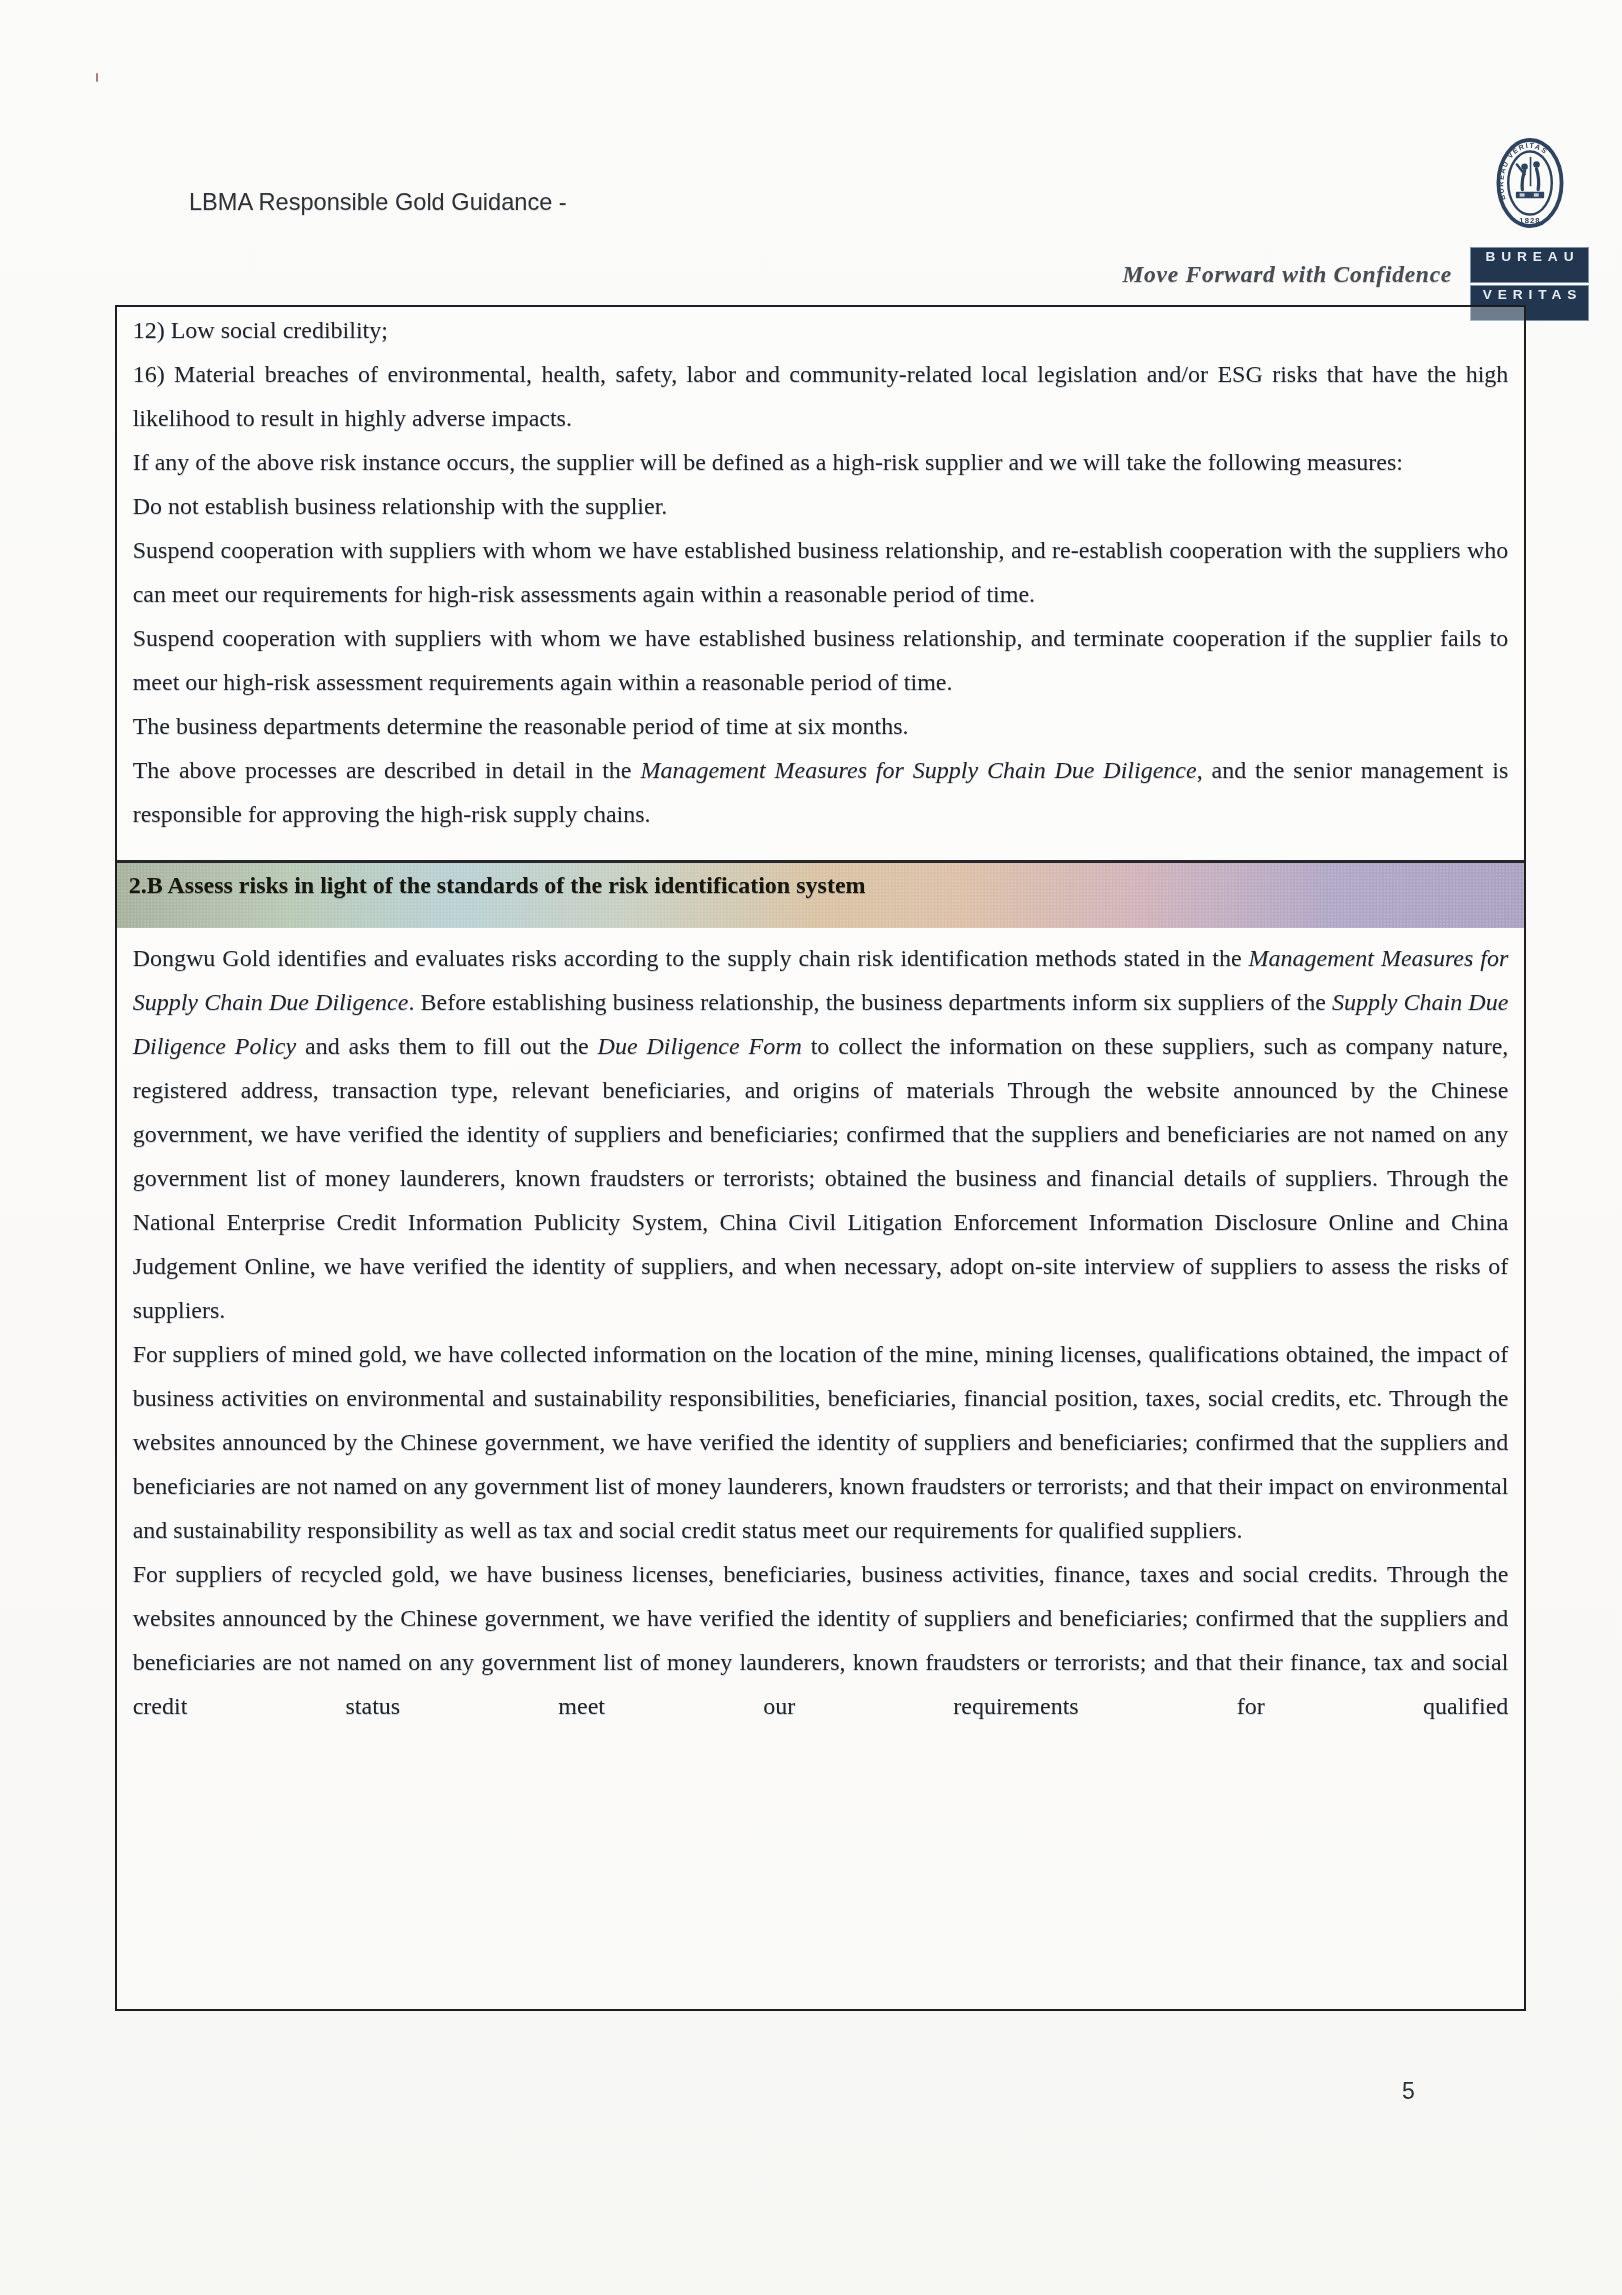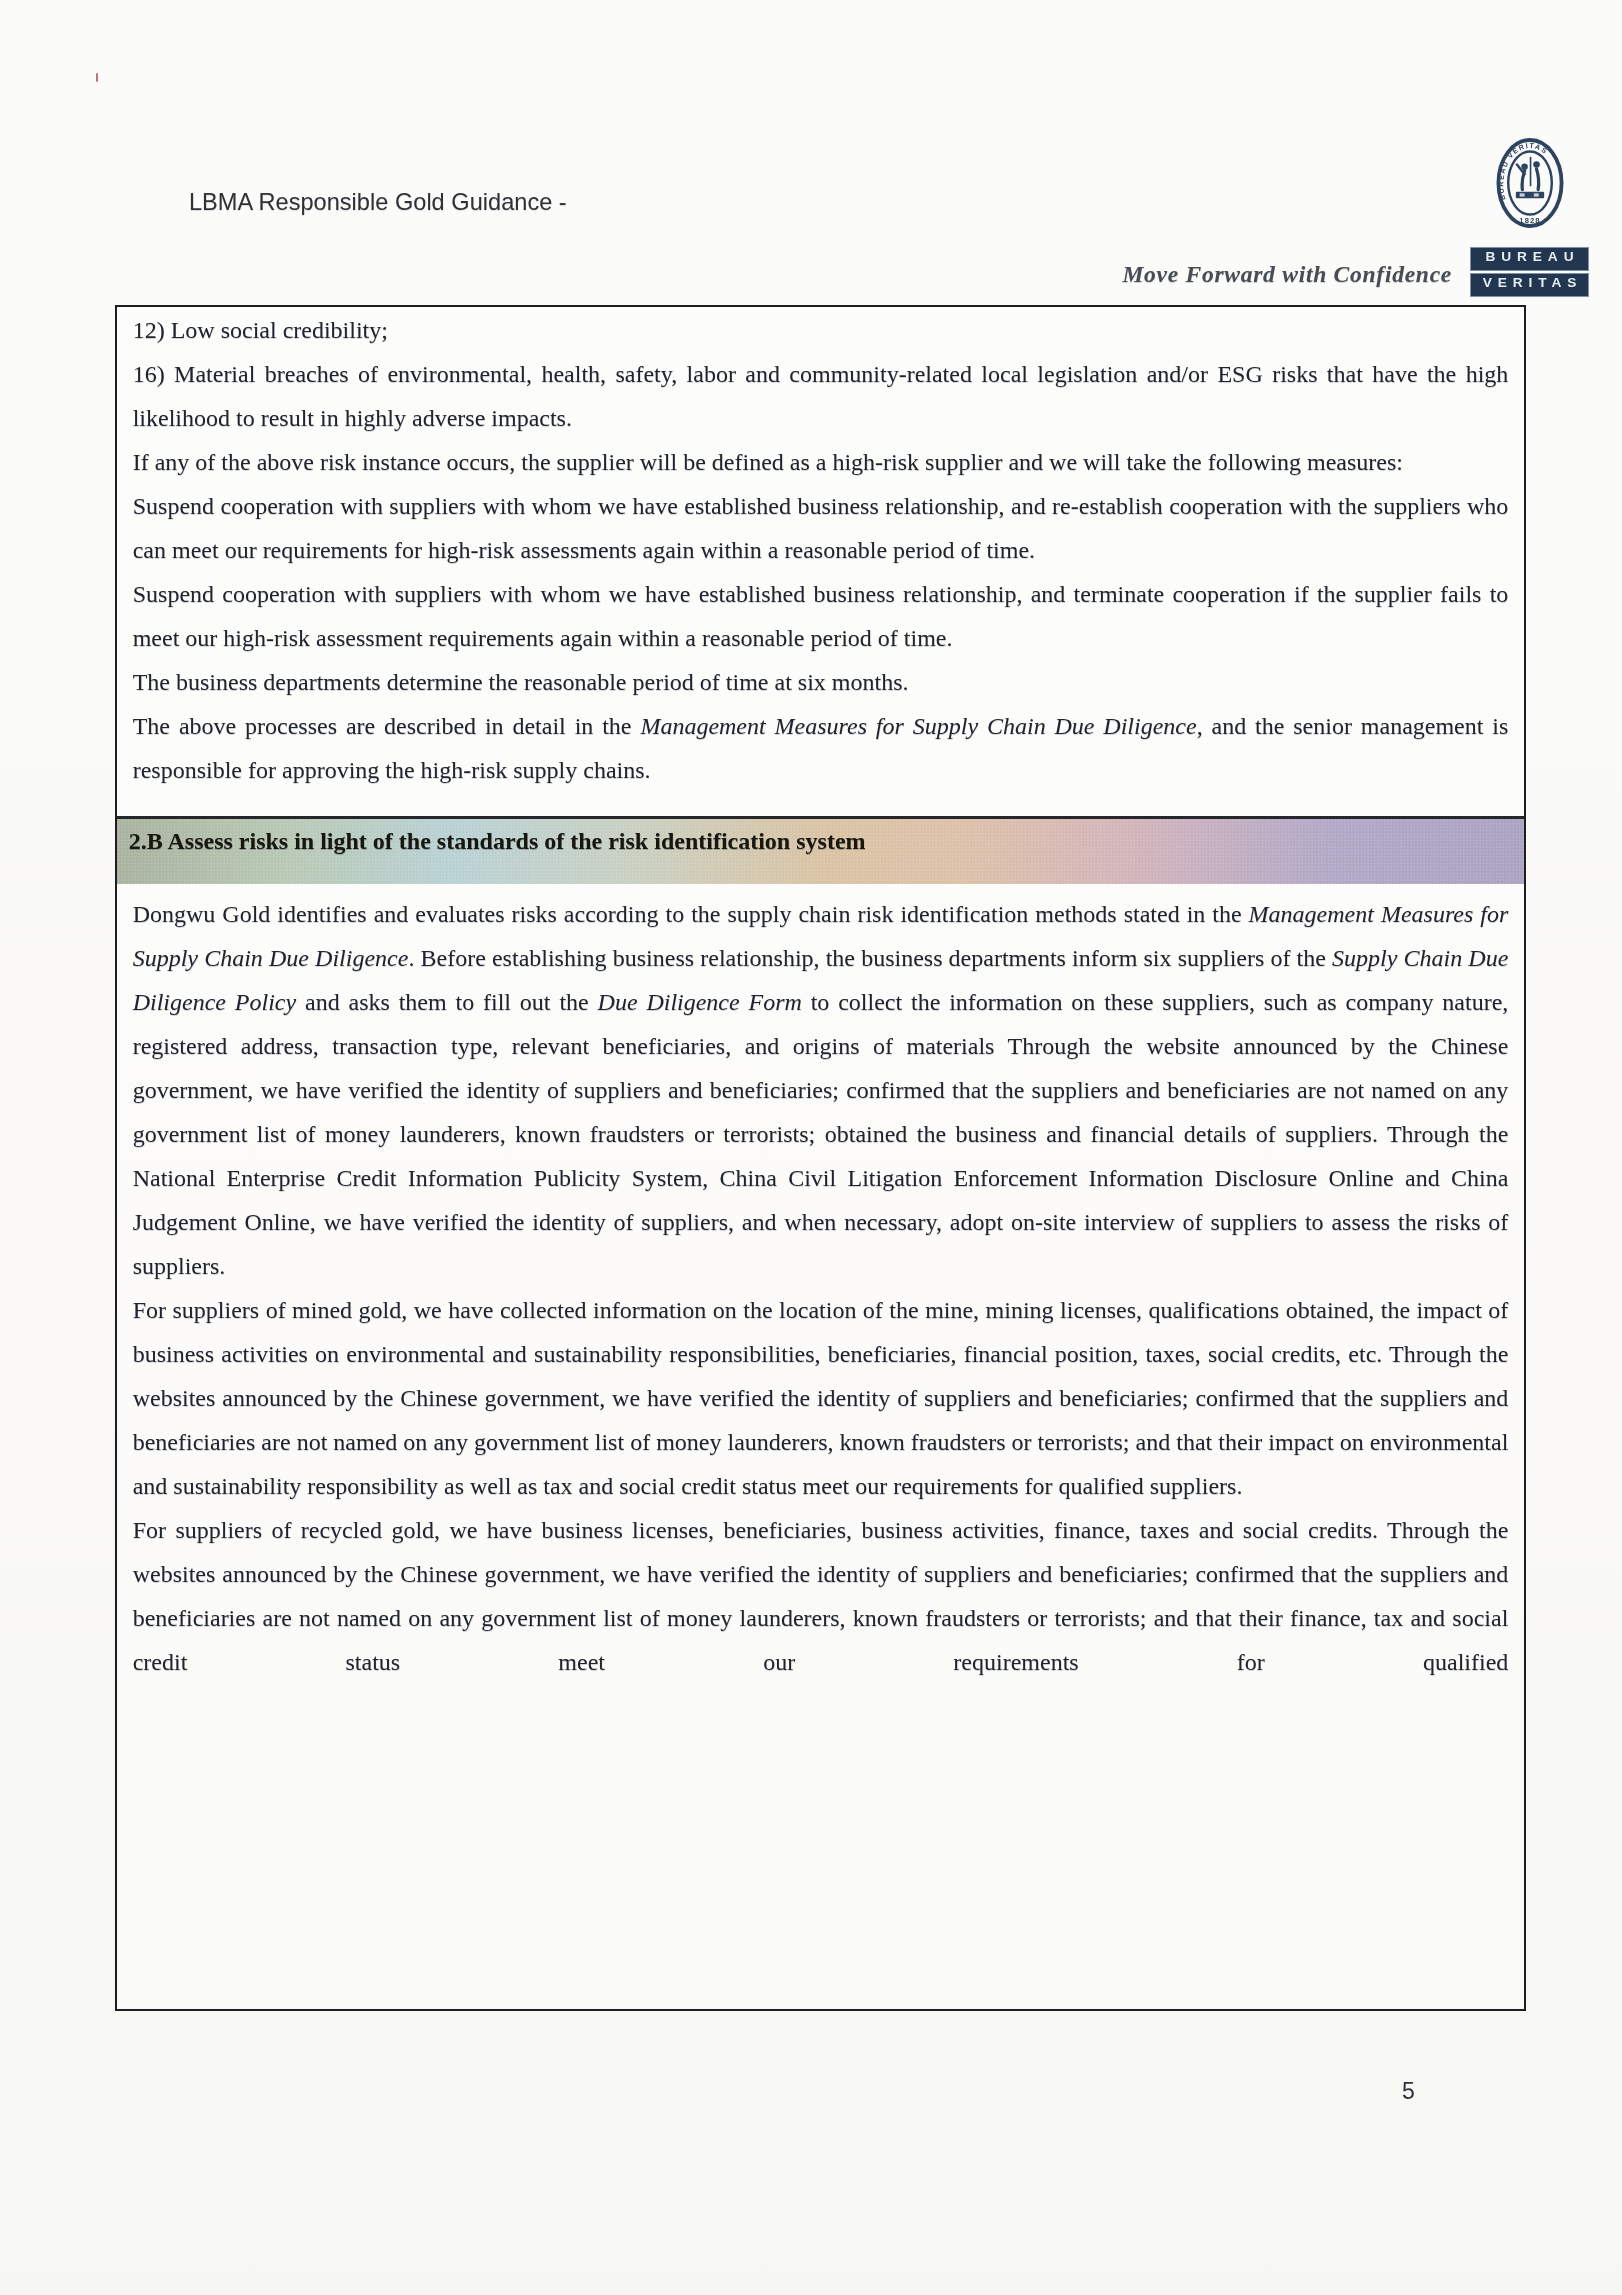"BUREAU" .brand-box { height: 24px -> 36px }
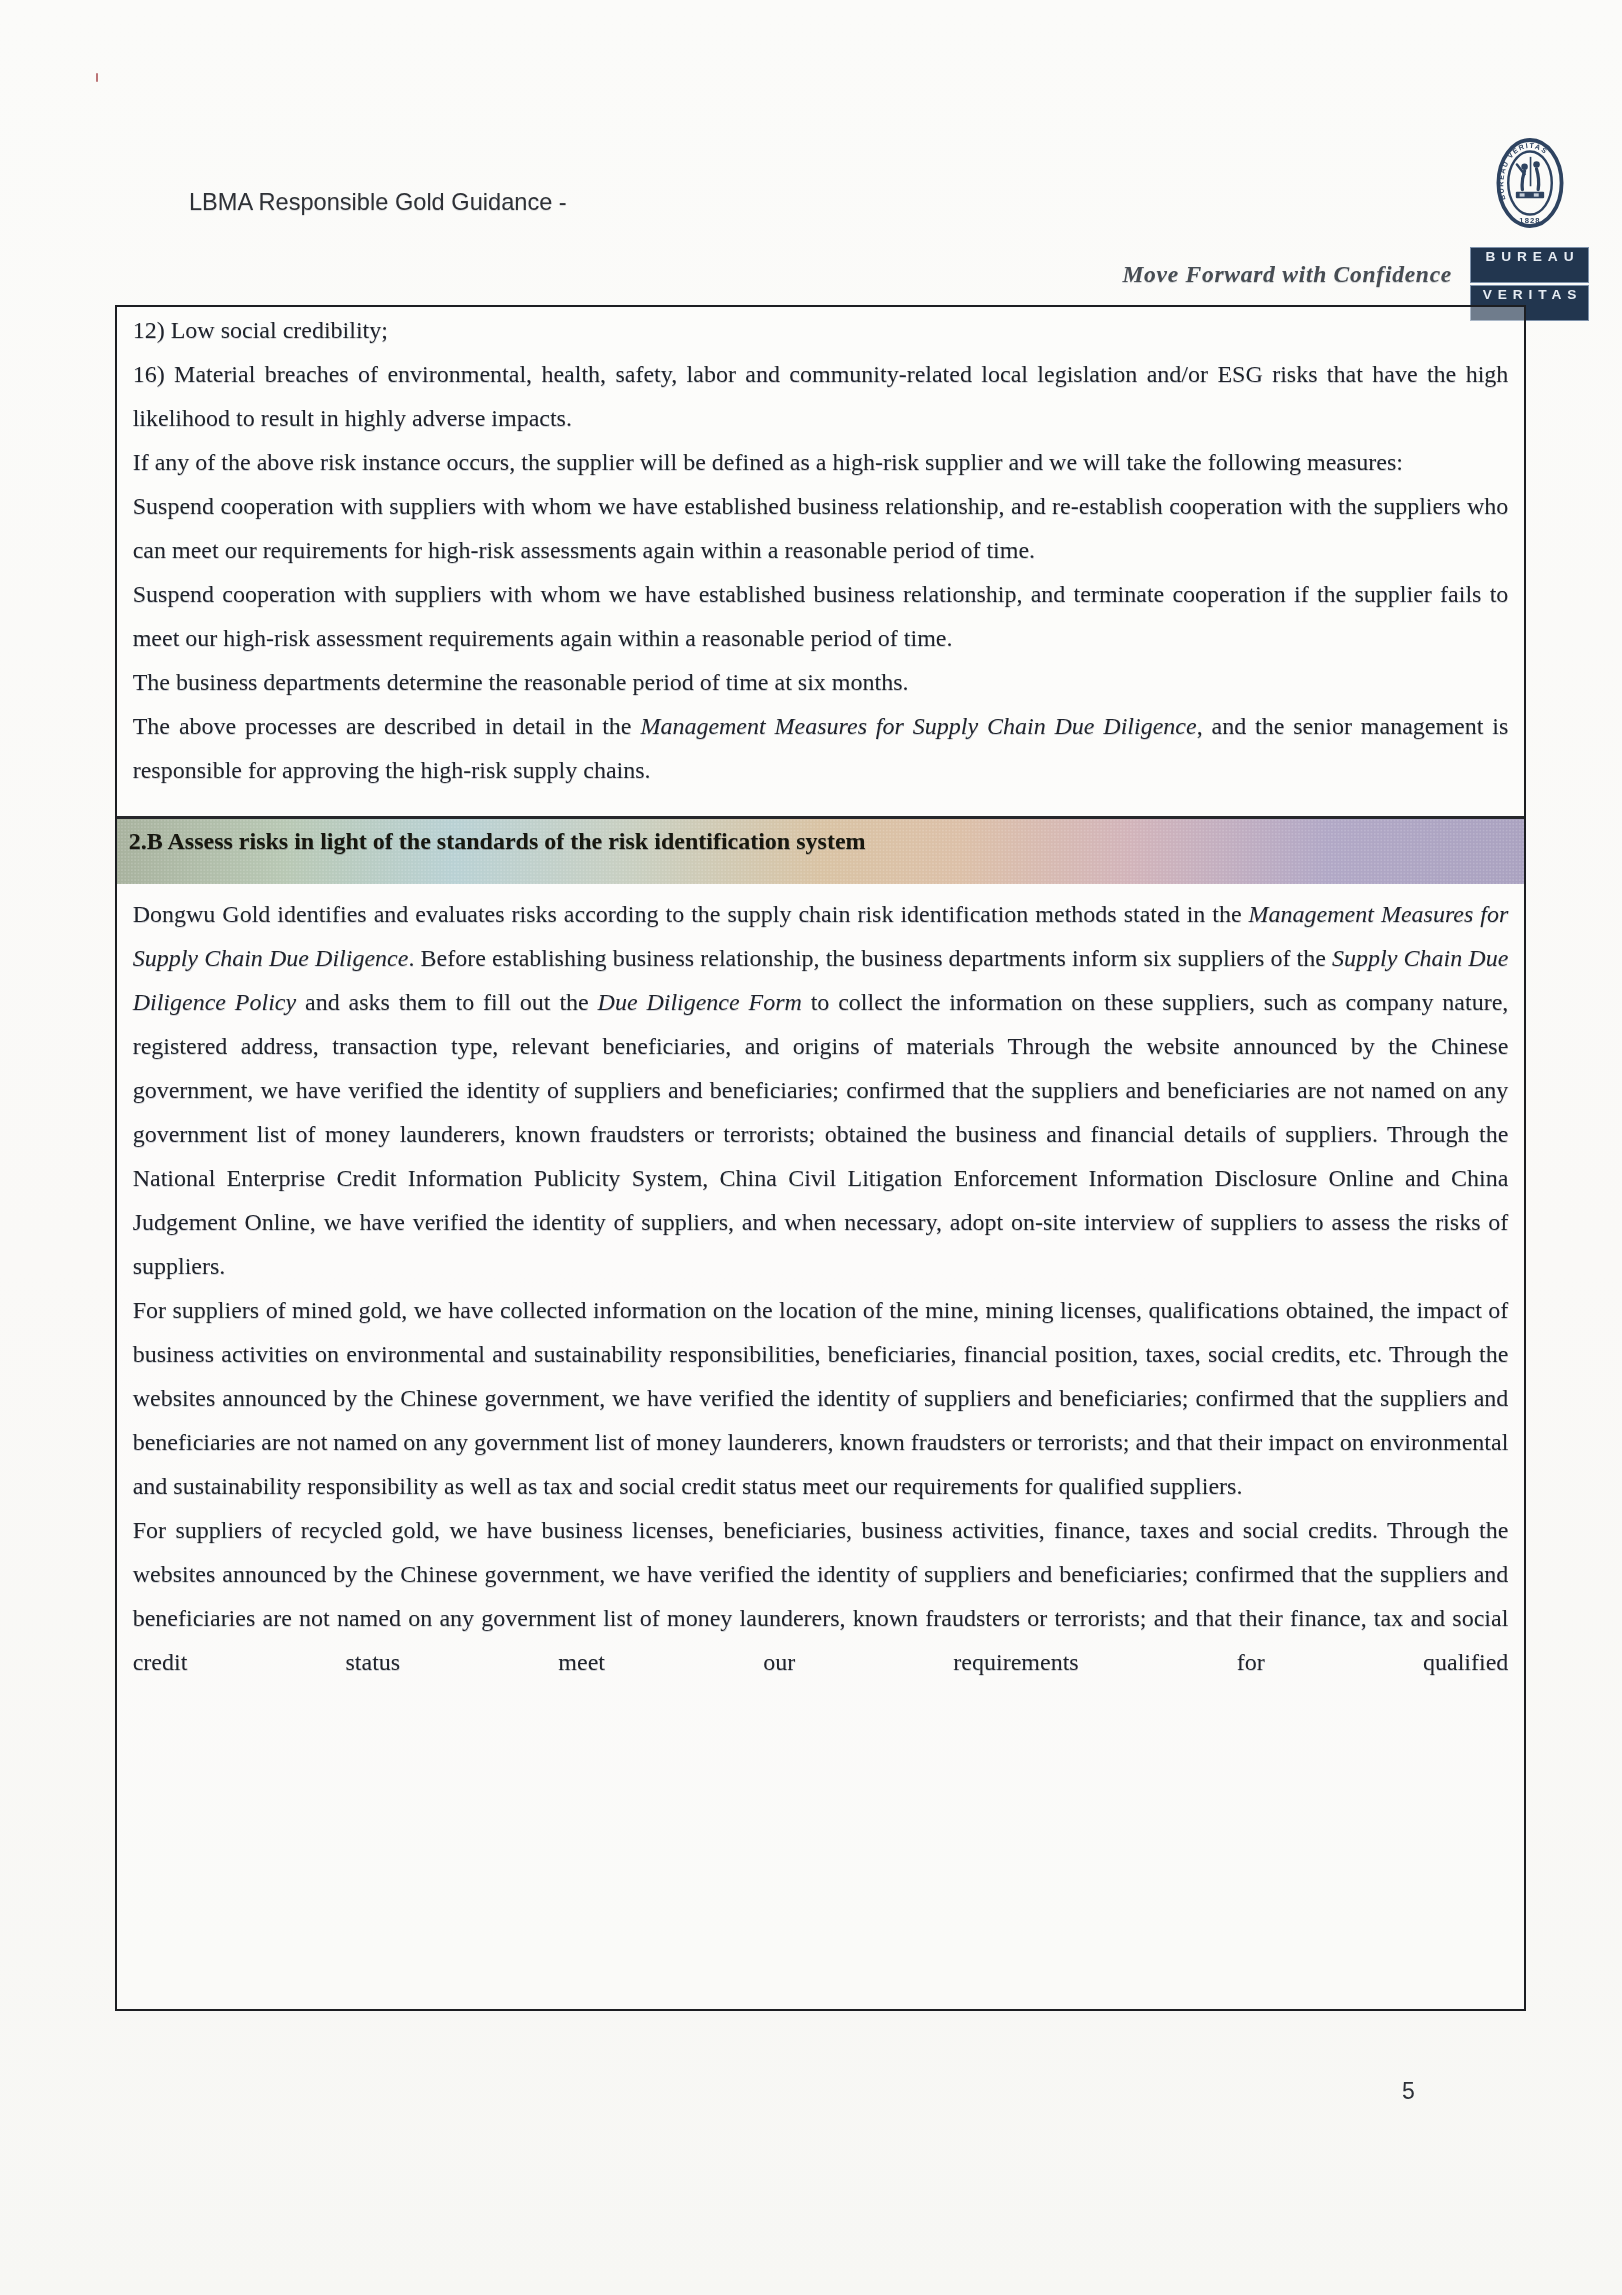"Do not establish business relationship" p.body-para { html: none -> <p><span>Do not establish business relationship with the supplier.</span></p> }
